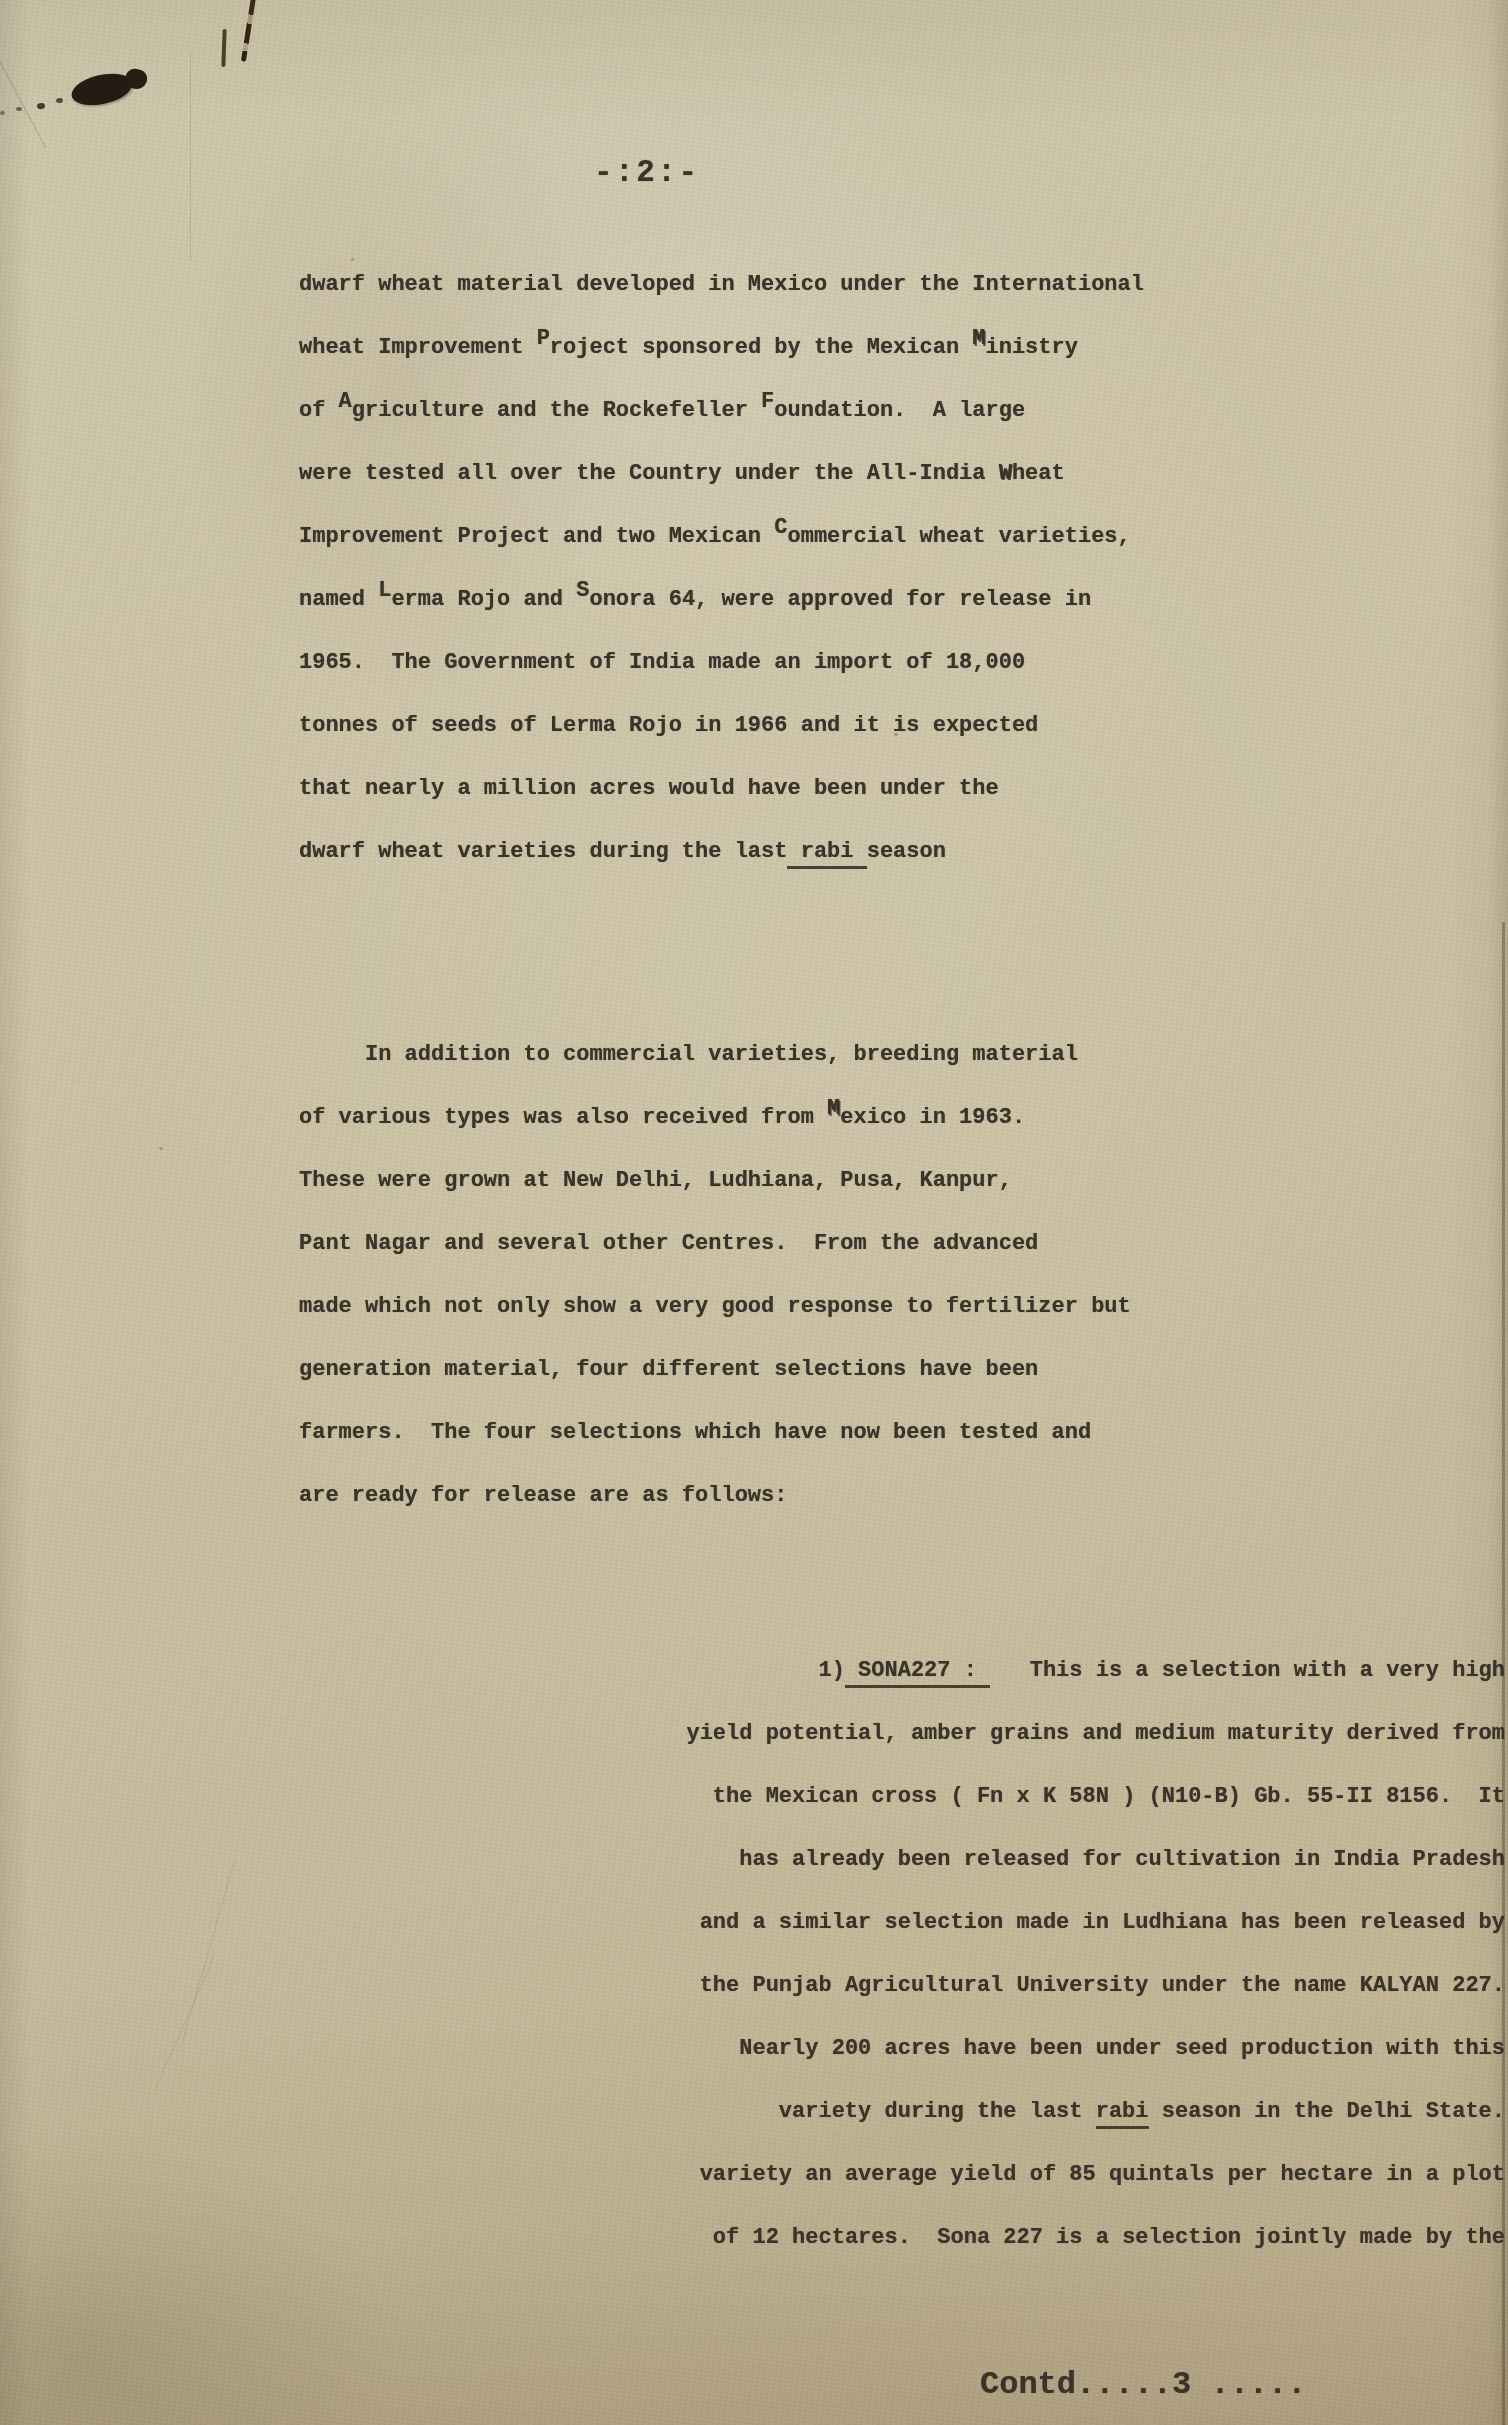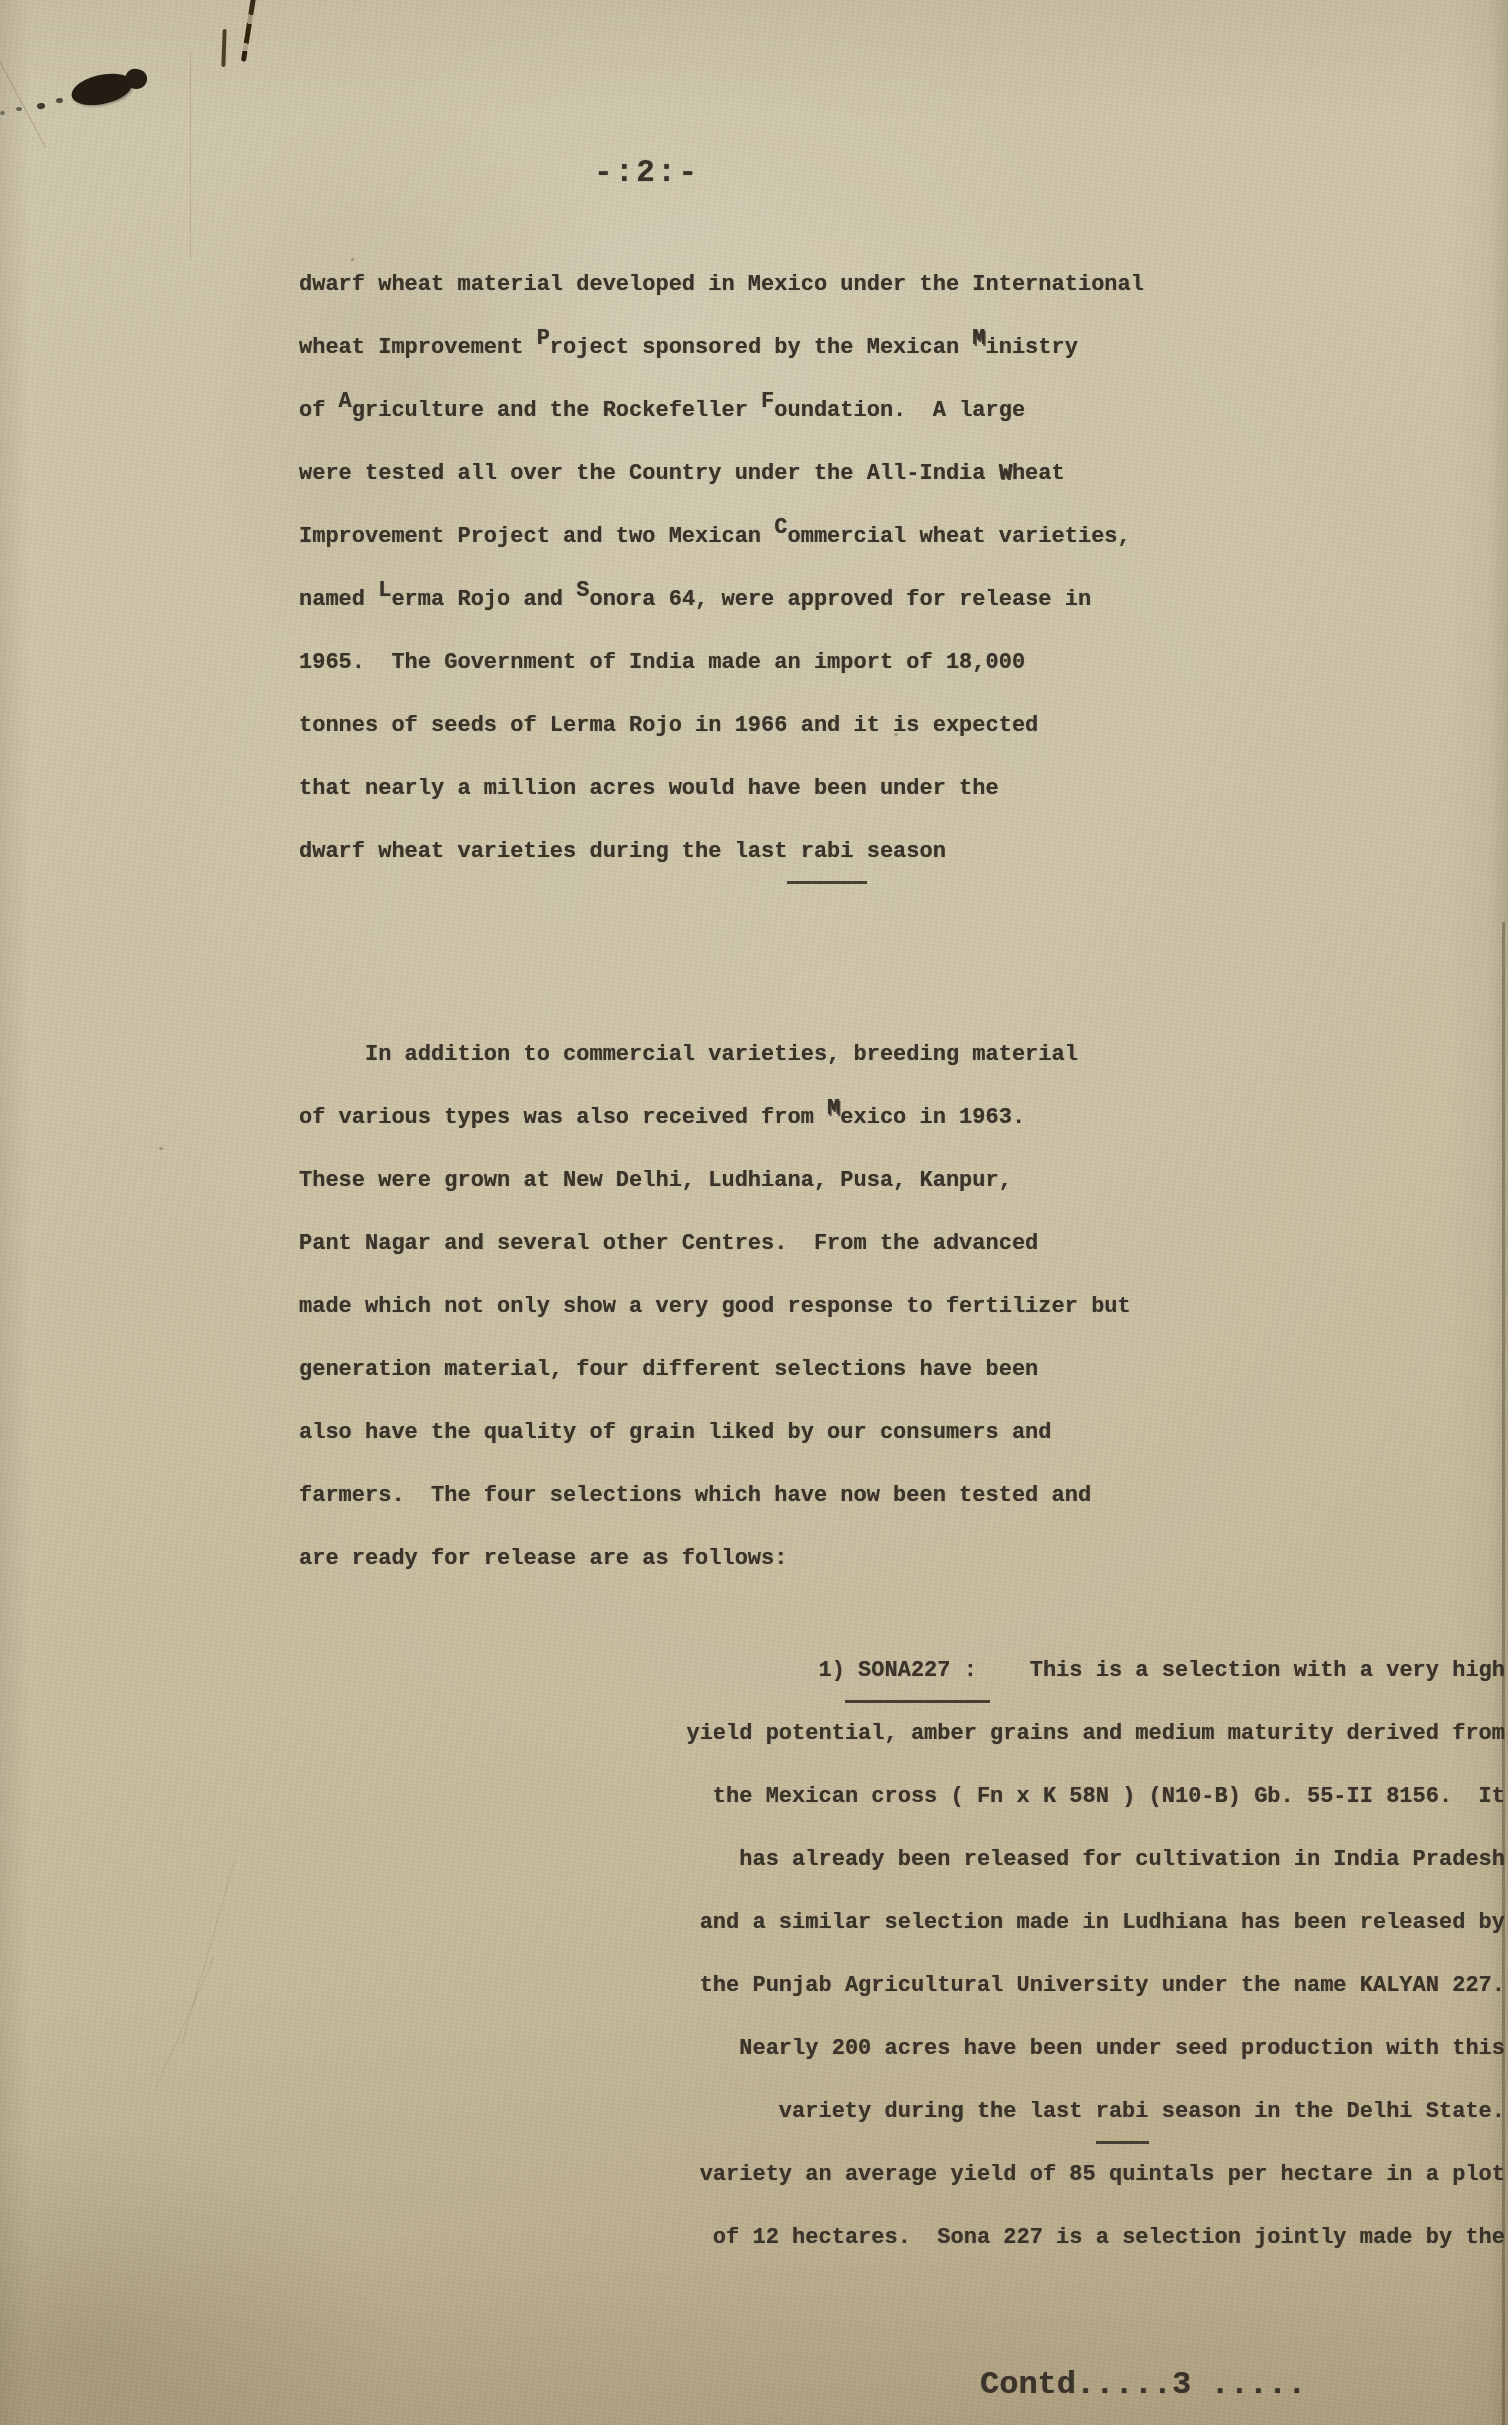"rabi" .underline { padding-bottom: 17px -> 2px }
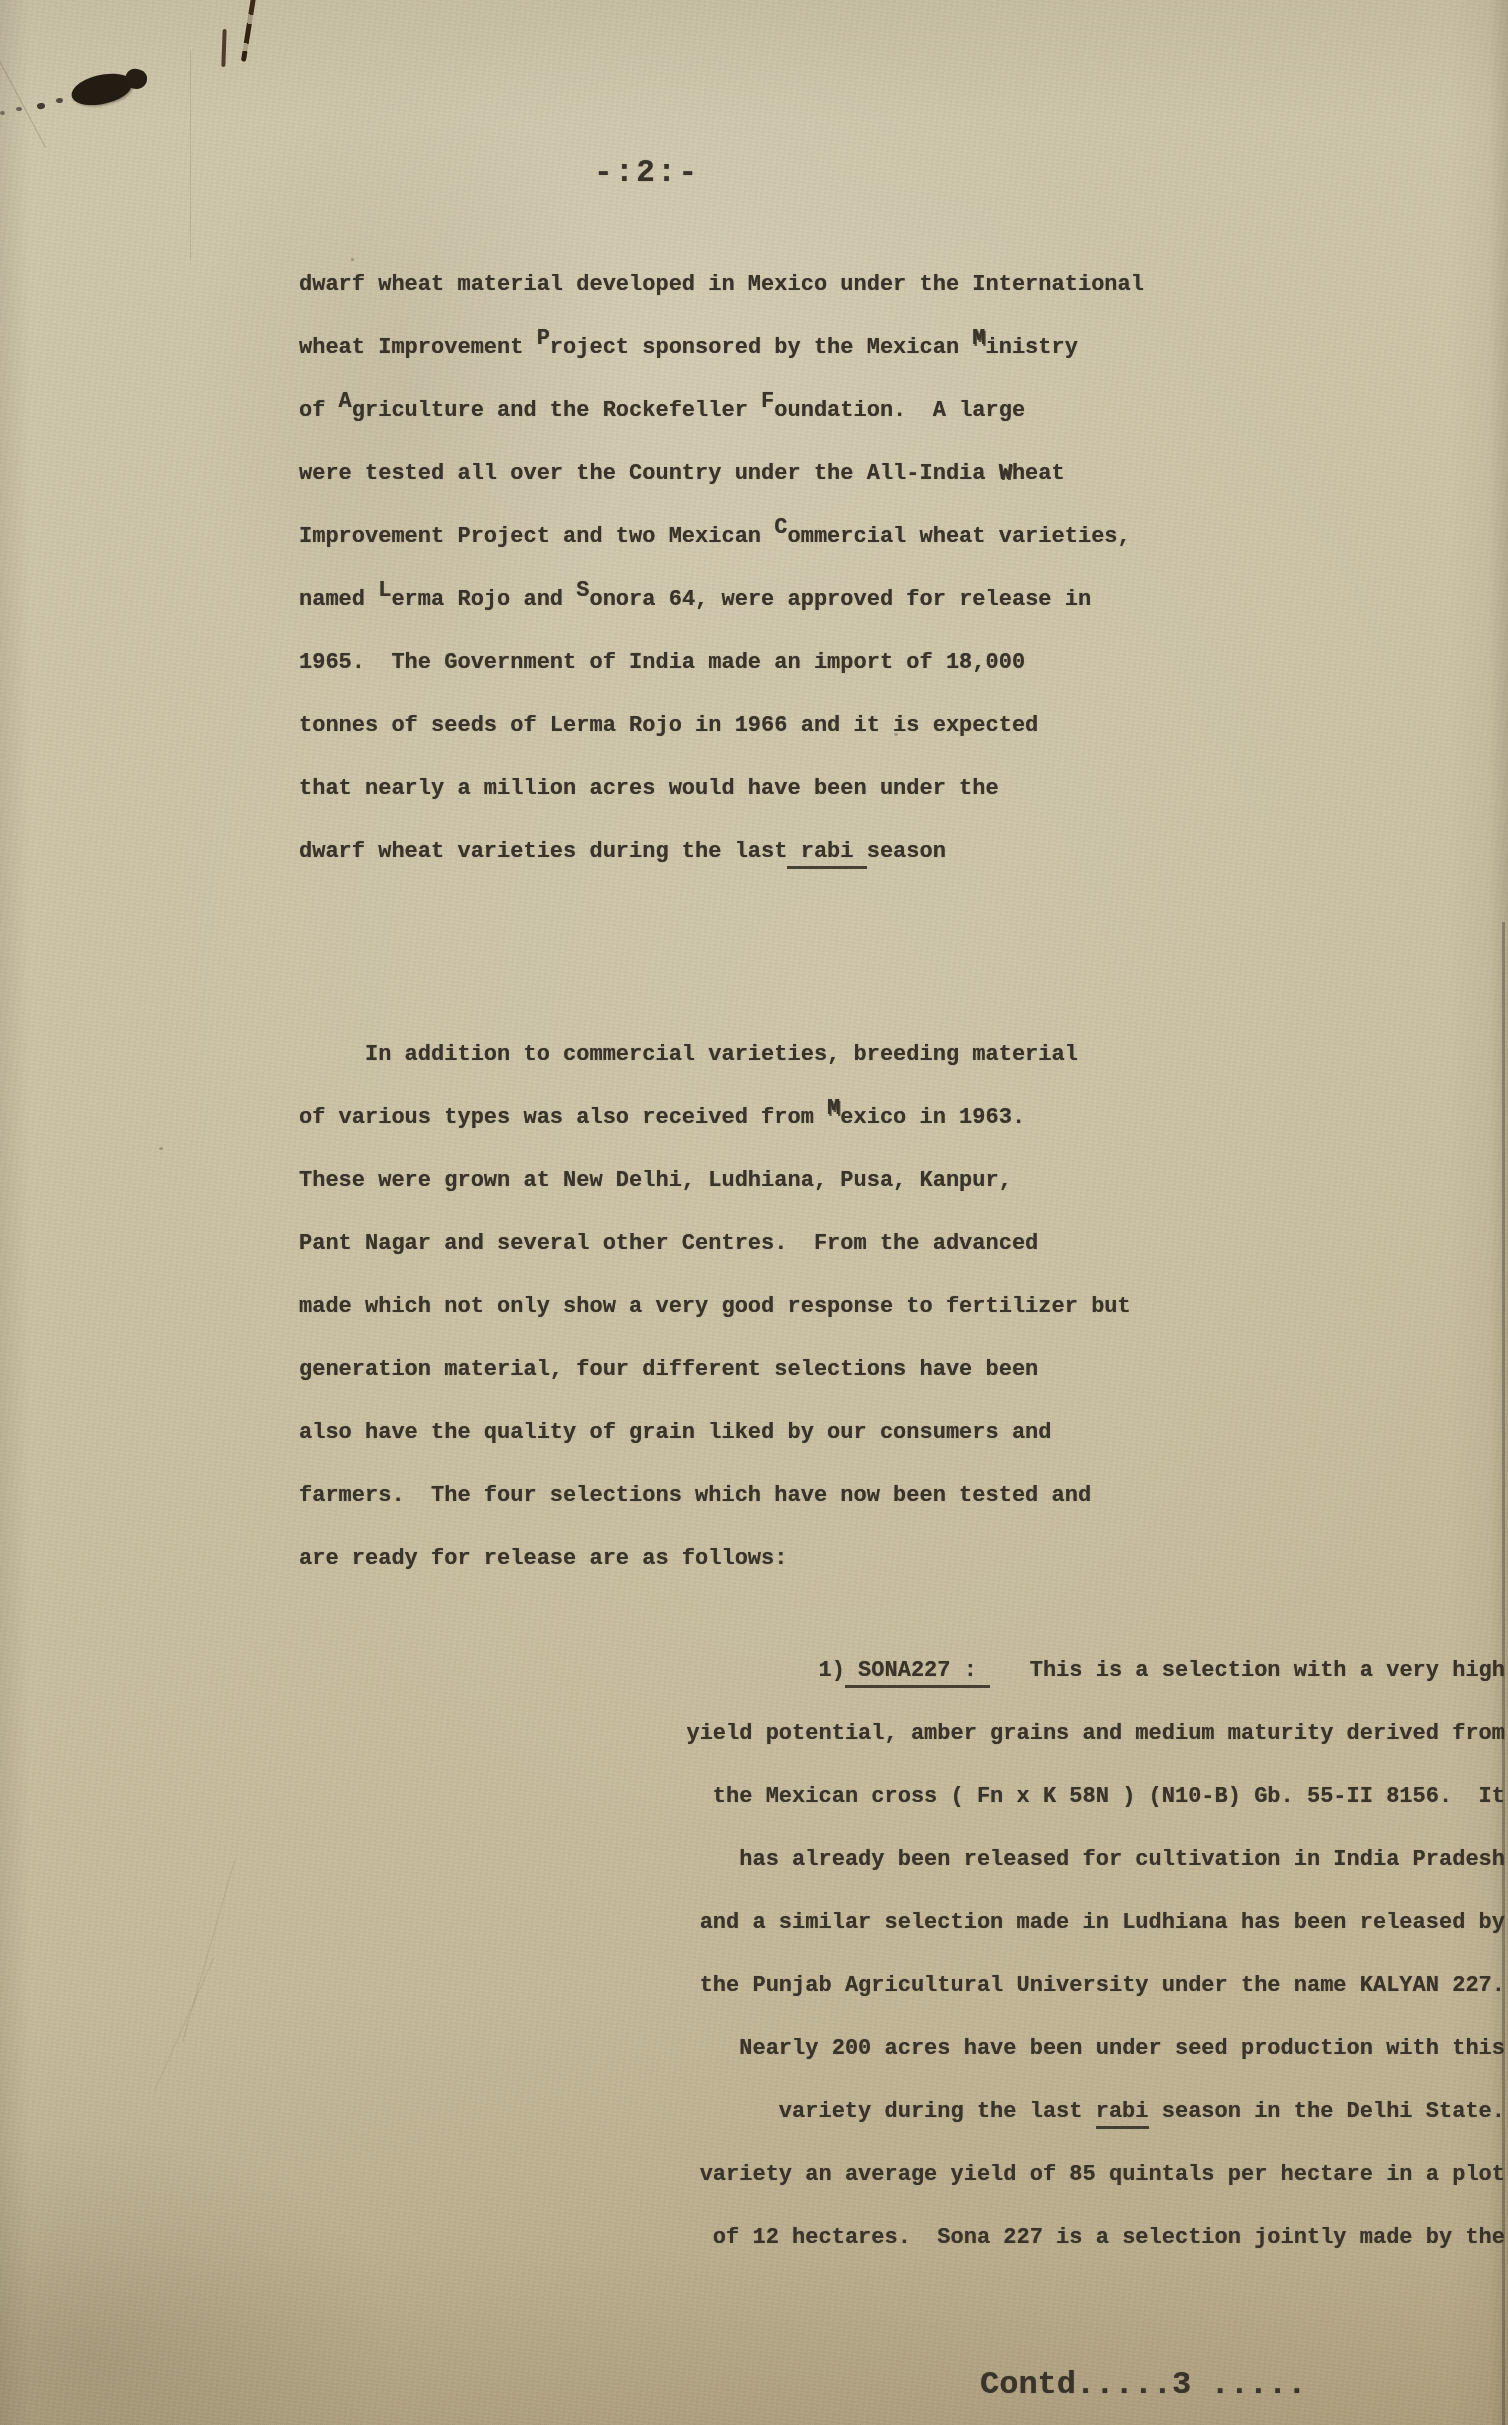"also have the quality of" div.line { html: <div><span>also have the quality of grain liked by our consumers and</span></div> -> none }
